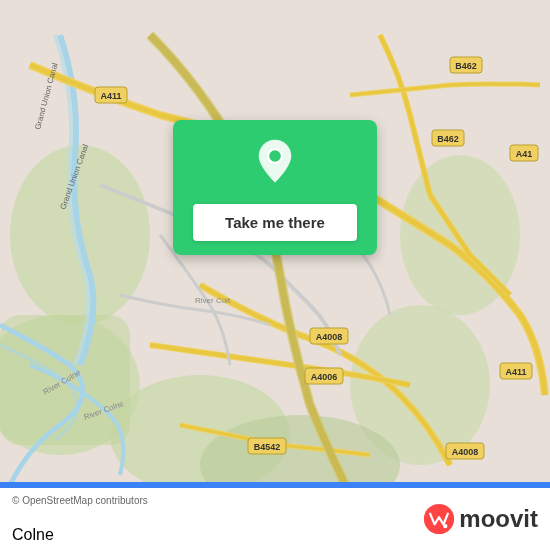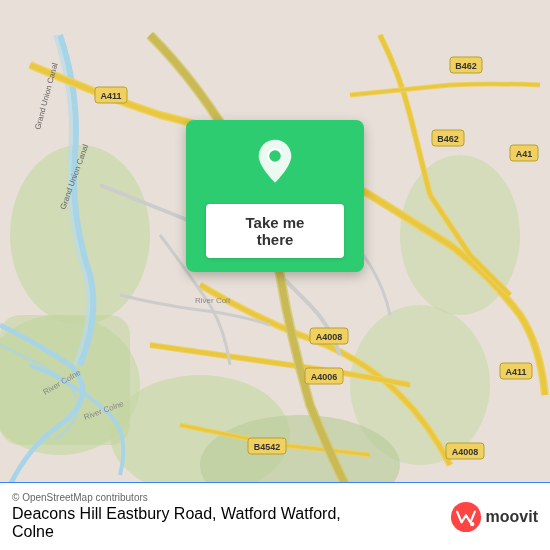"Take me there" #green-card { width: 178px -> 204px }
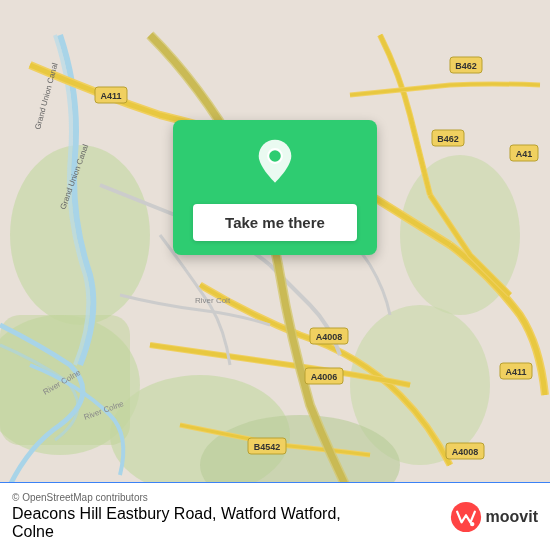"© OpenStreetMap contributors" #bottom-bar { border-top: 1px solid #3b82f6 -> 6px solid #3b82f6 }
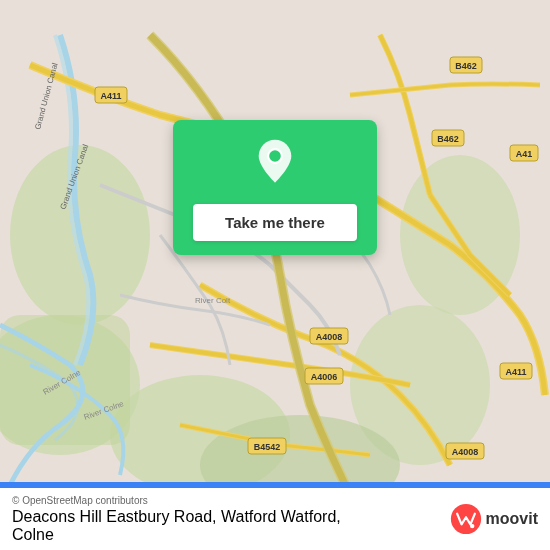"Deacons Hill Eastbury Road, Watford" span { html: <span>Deacons Hill Eastbury Road, Watford Watford,</span> -> none }
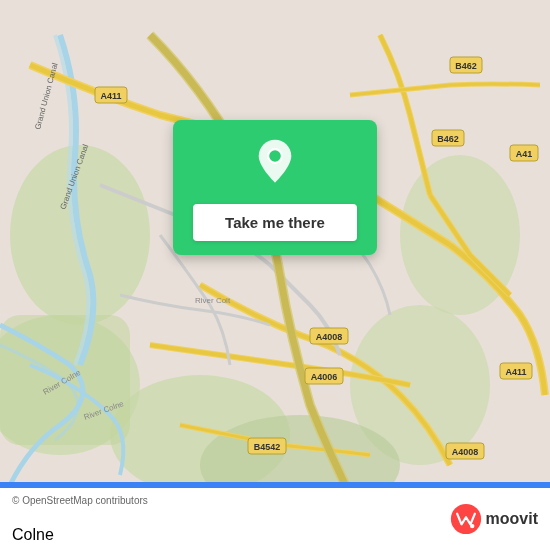"moovit" #moovit-name { font-size: 16px -> 24px }
